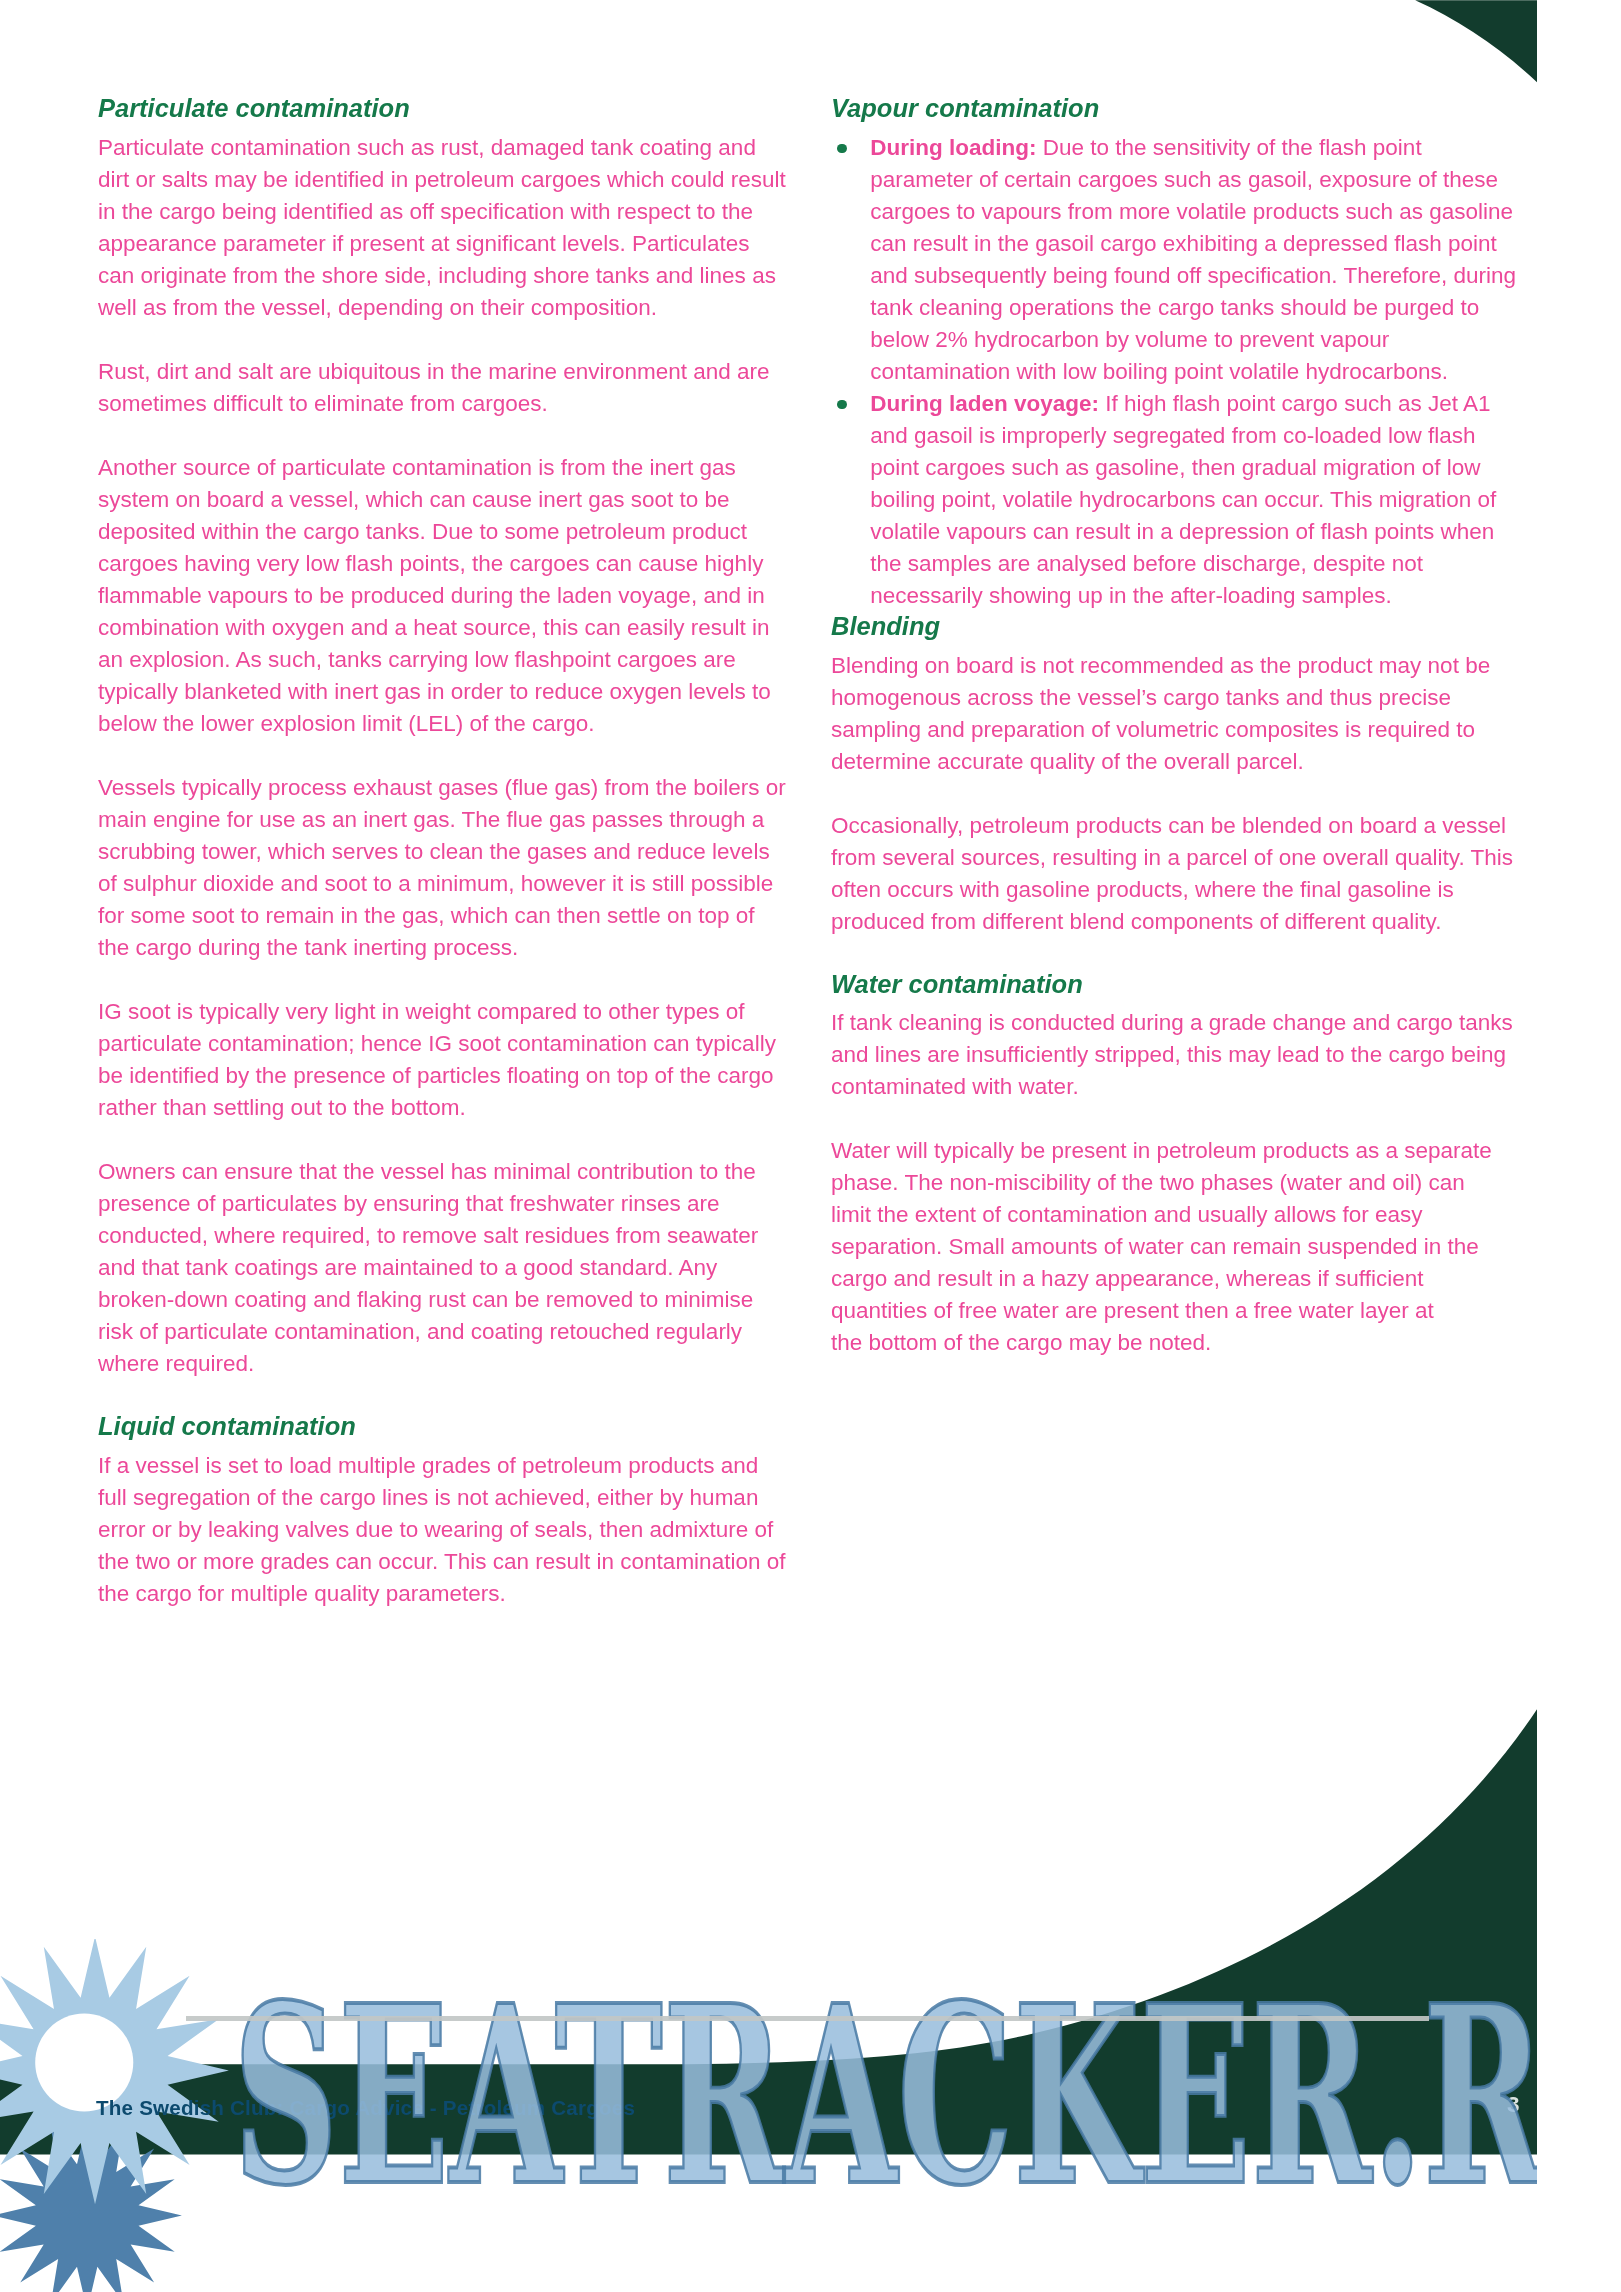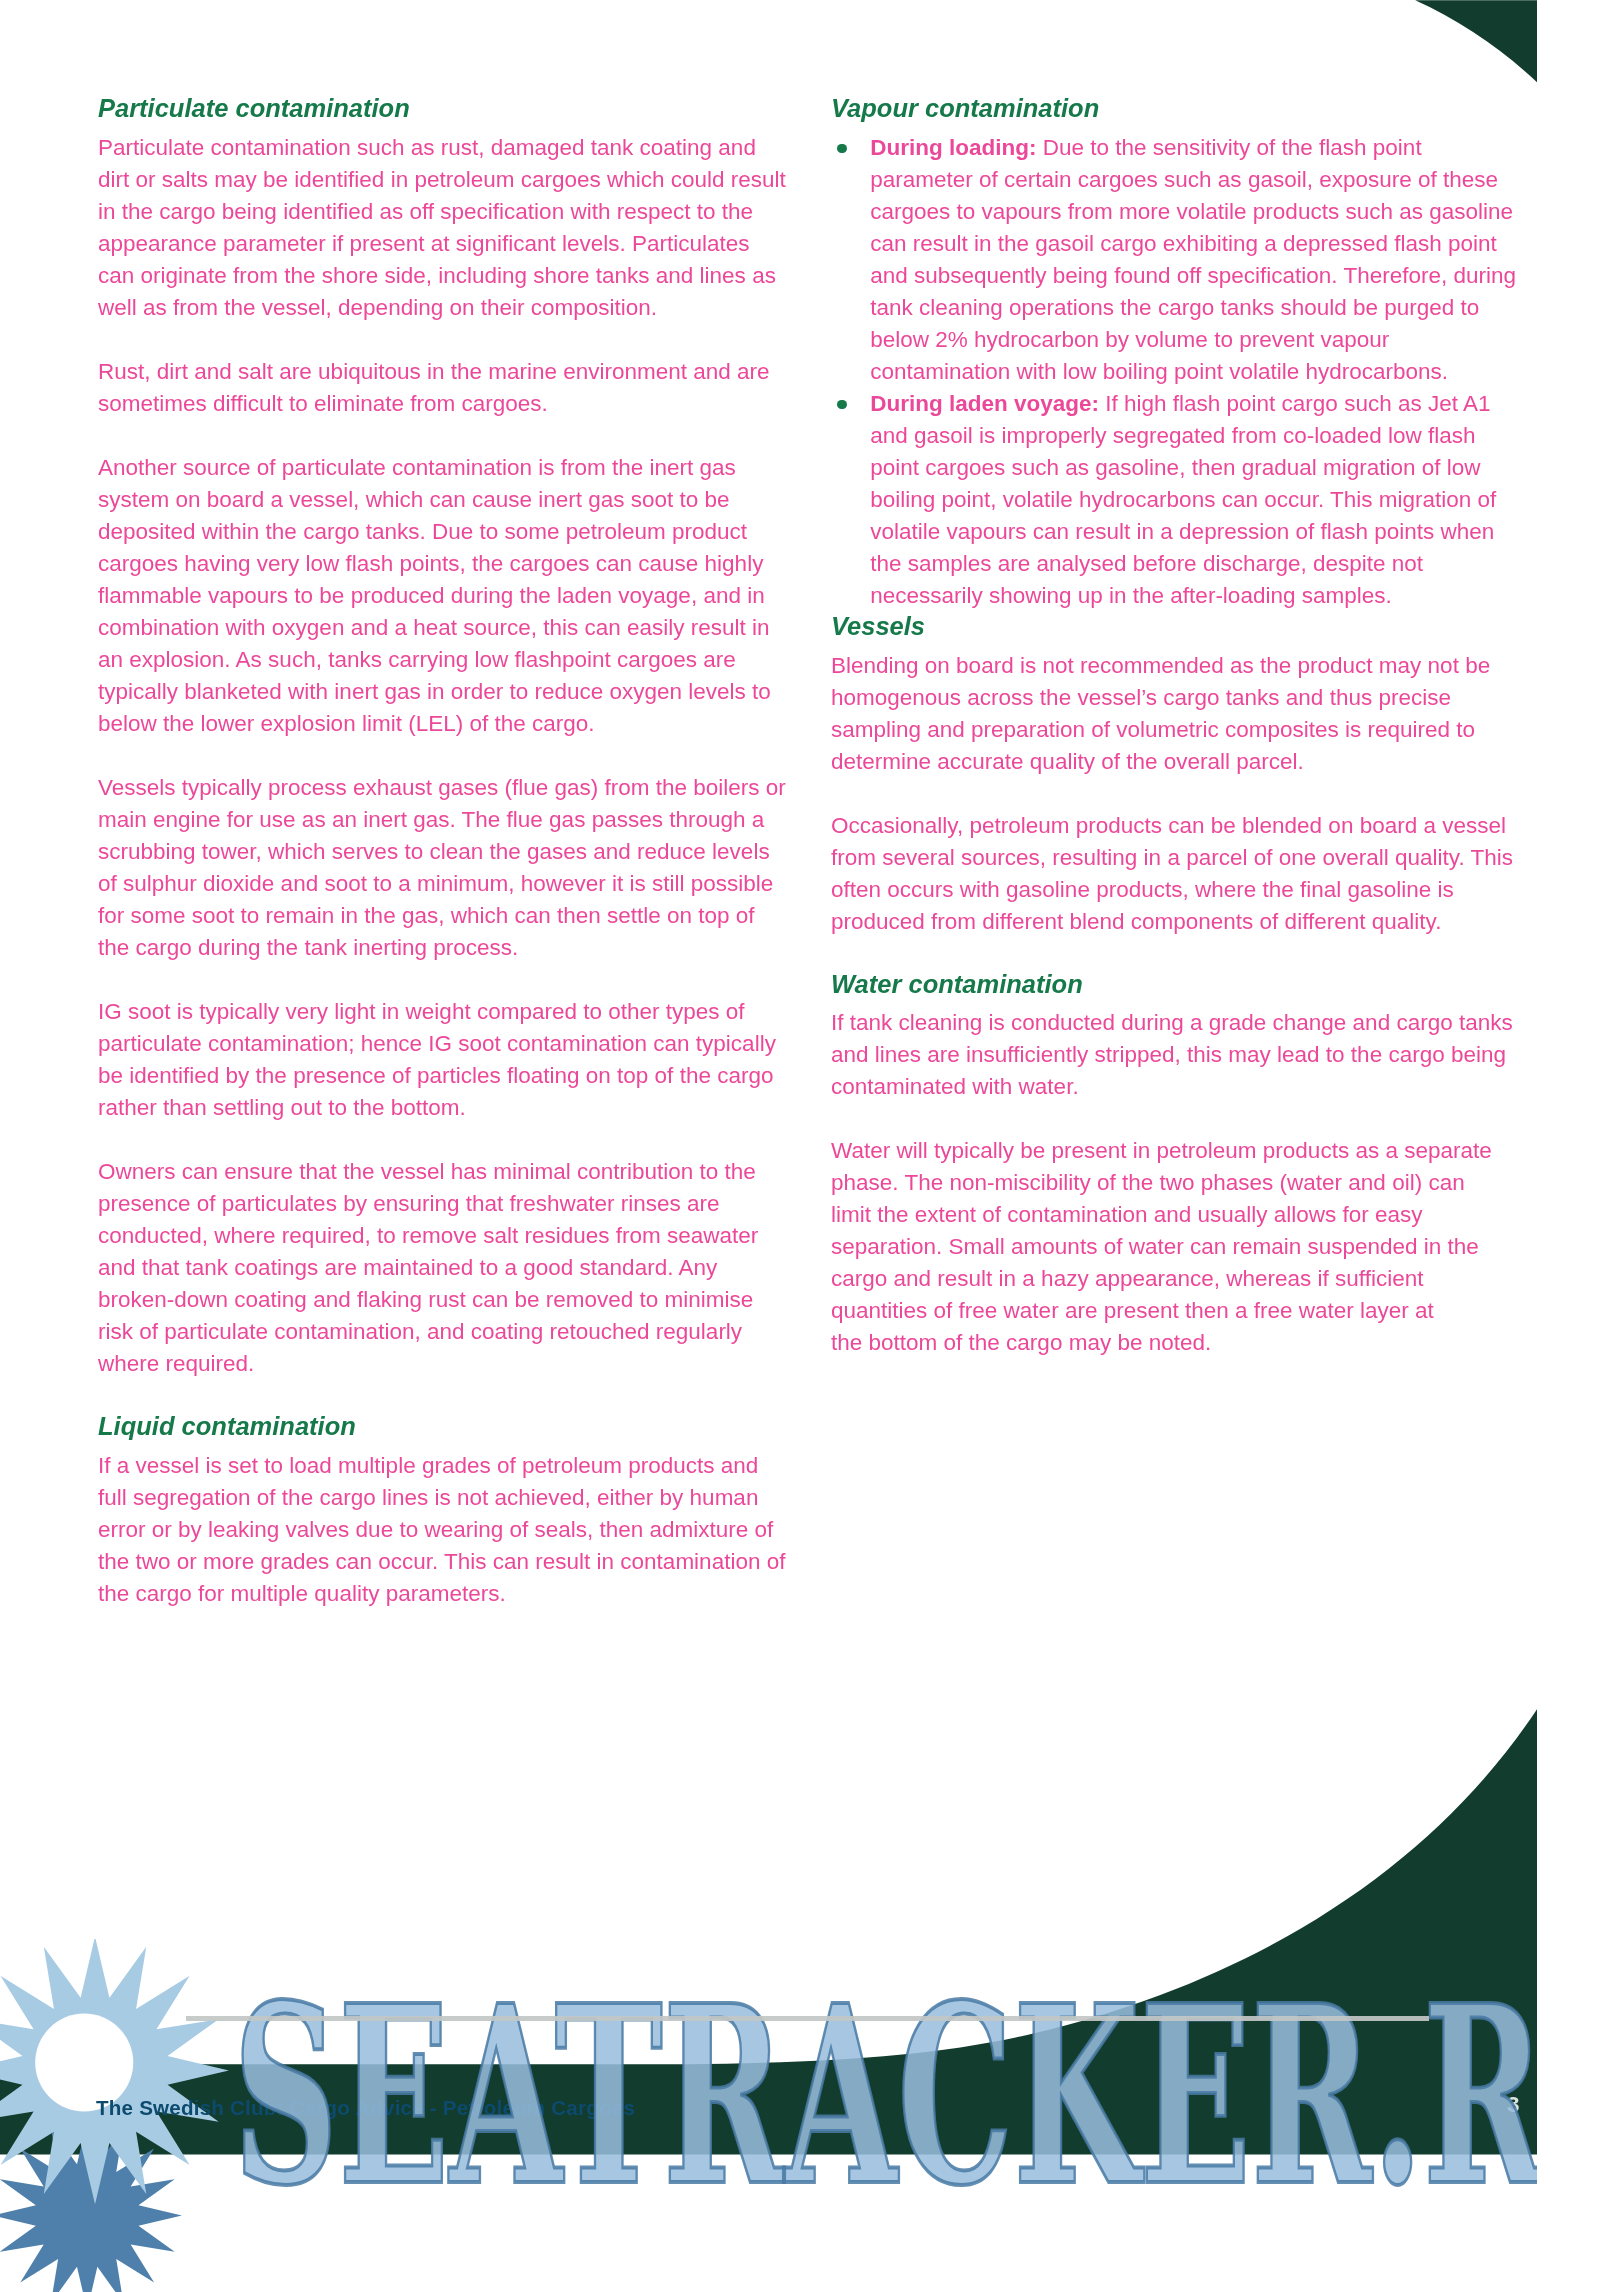"Vessels" h2.heading { text: Vessels -> Blending }
